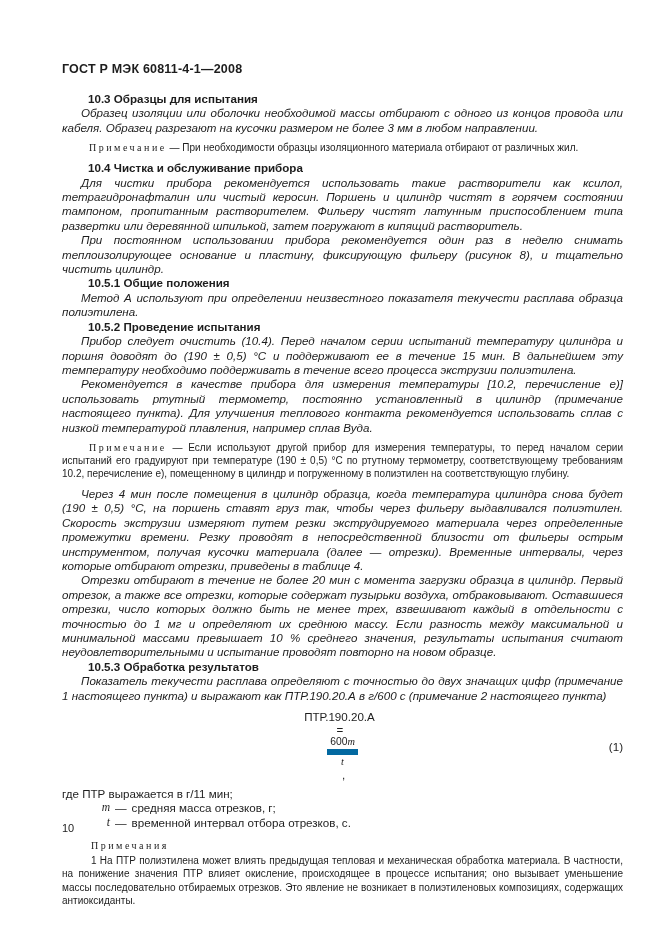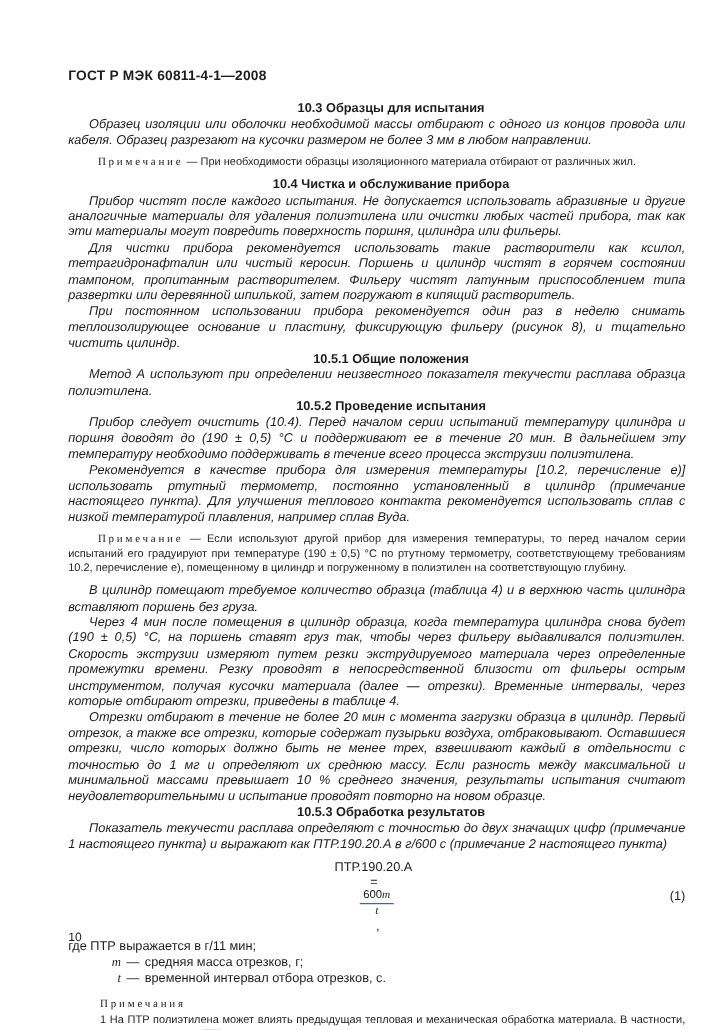"10.3 Образцы для испытания" .heading { text-align: center -> none }
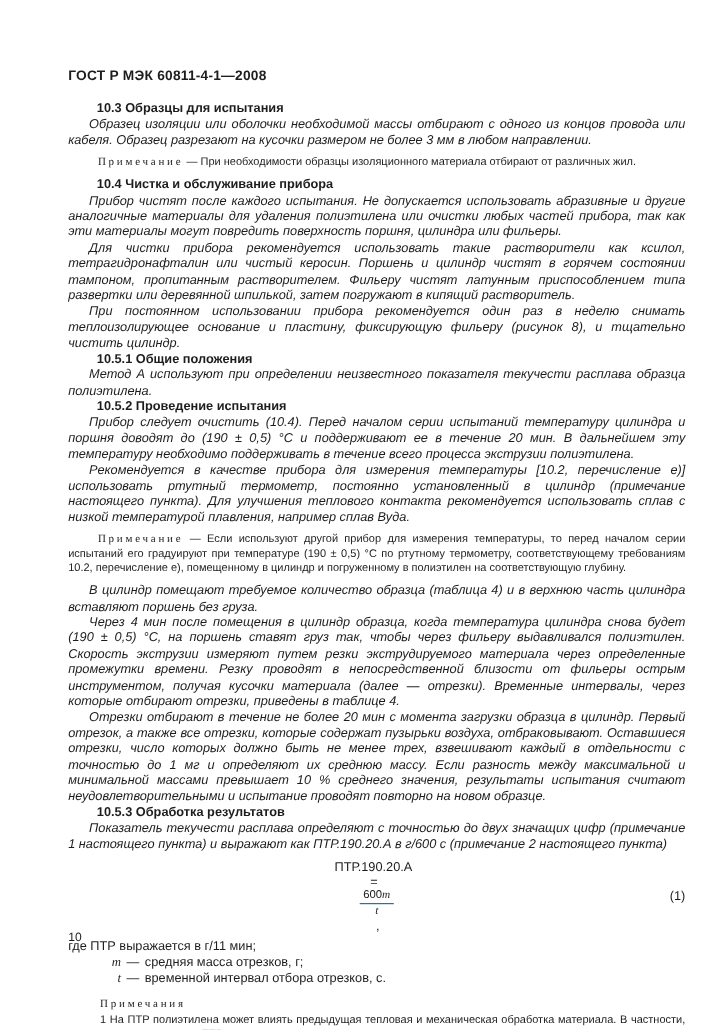"Прибор чистят после каждого испытания." p.para { html: <p>Прибор чистят после каждого испытания. Не допускается использовать абразивные и другие аналогичные материалы для удаления полиэтилена или очистки любых частей прибора, так как эти материалы могут повредить поверхность поршня, цилиндра или фильеры.</p> -> none }
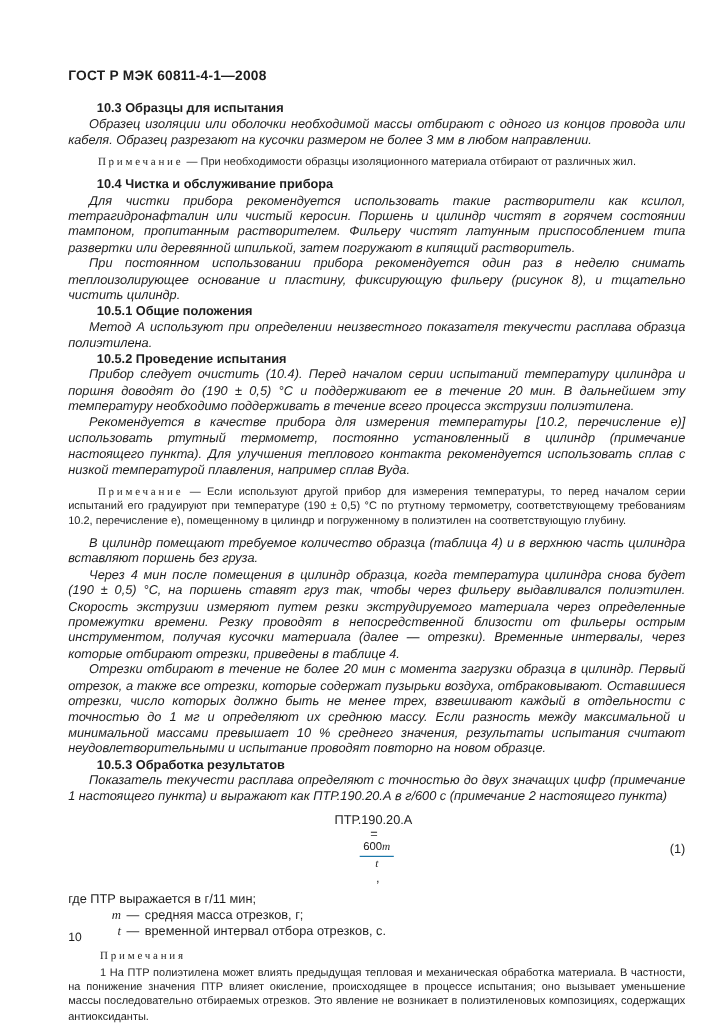"Прибор следует очистить (10.4). Перед" p.para { text: 20 -> 15 }
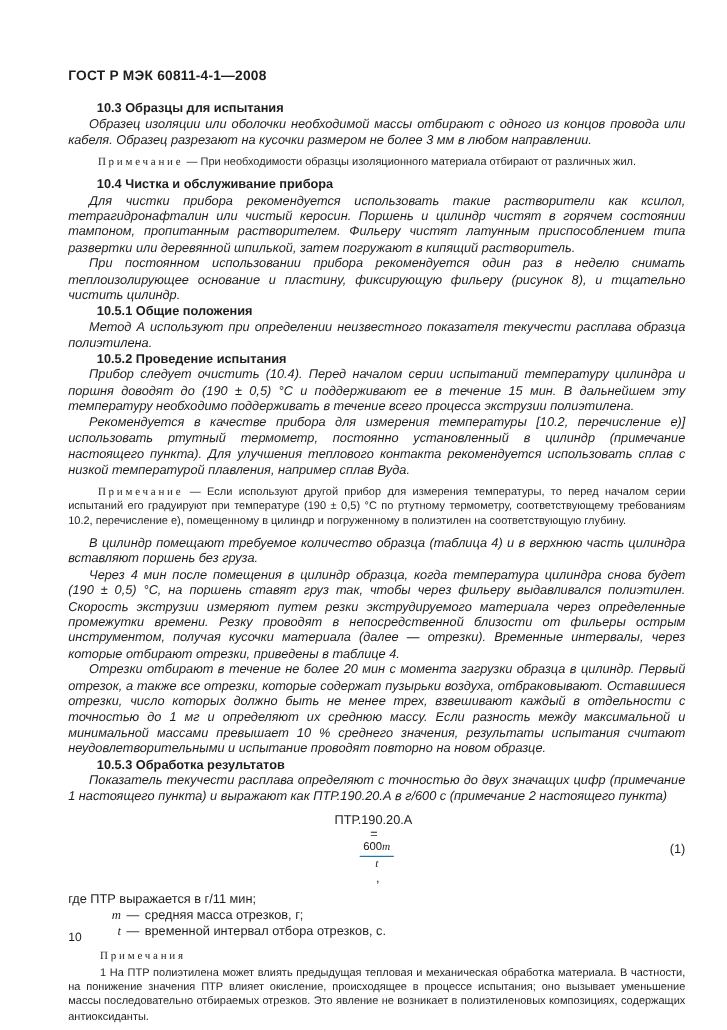"В цилиндр помещают требуемое количество" p.para { html: <p>В цилиндр помещают требуемое количество образца (таблица 4) и в верхнюю часть цилиндра вставляют поршень без груза.</p> -> none }
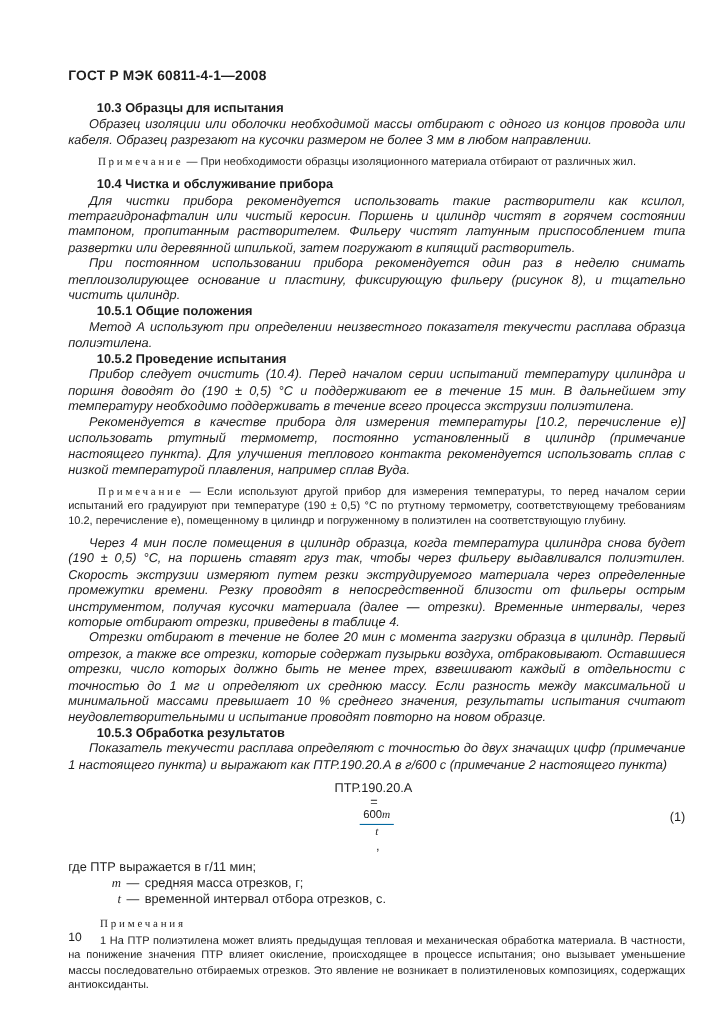"600m" .frac .num { border-bottom: 1px solid #0369a1 -> 6px solid #0369a1 }
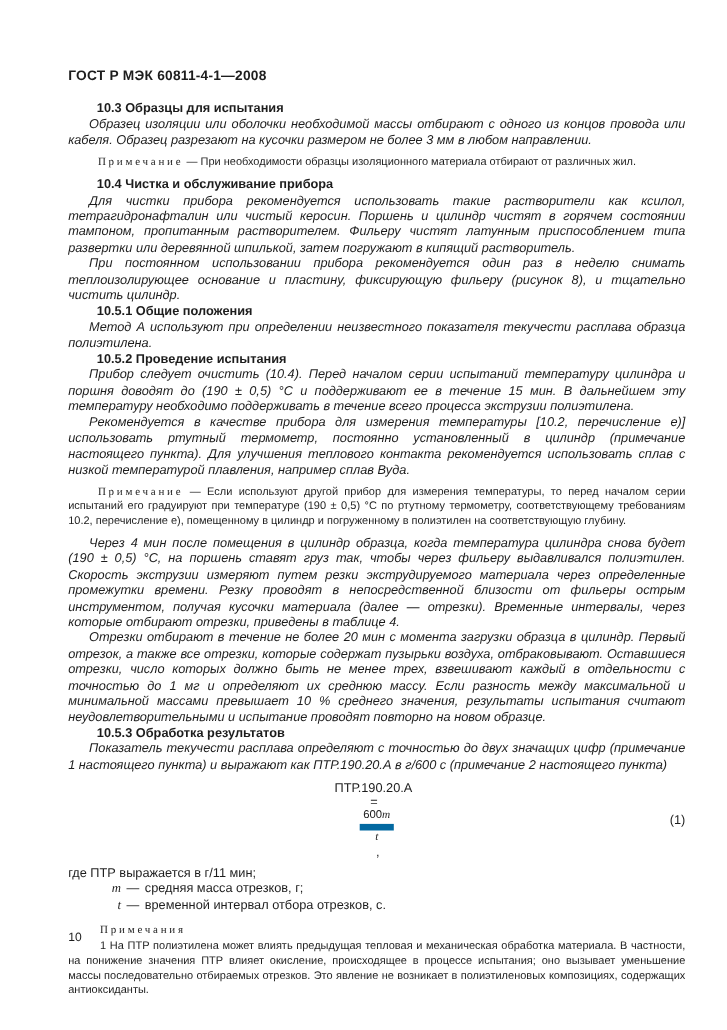"10" .page-number { top: 846px -> 822px }
